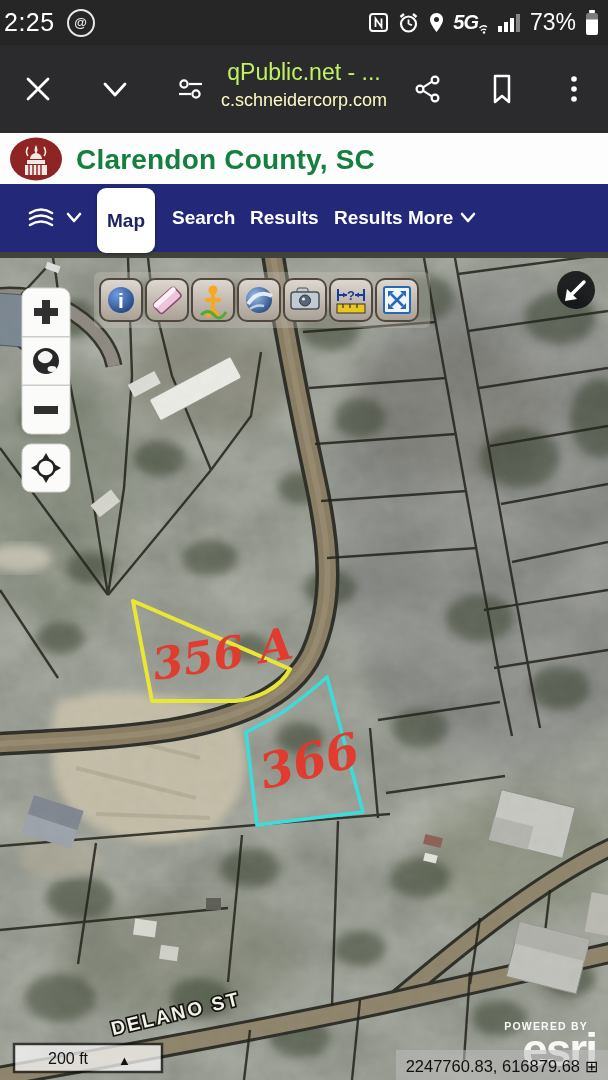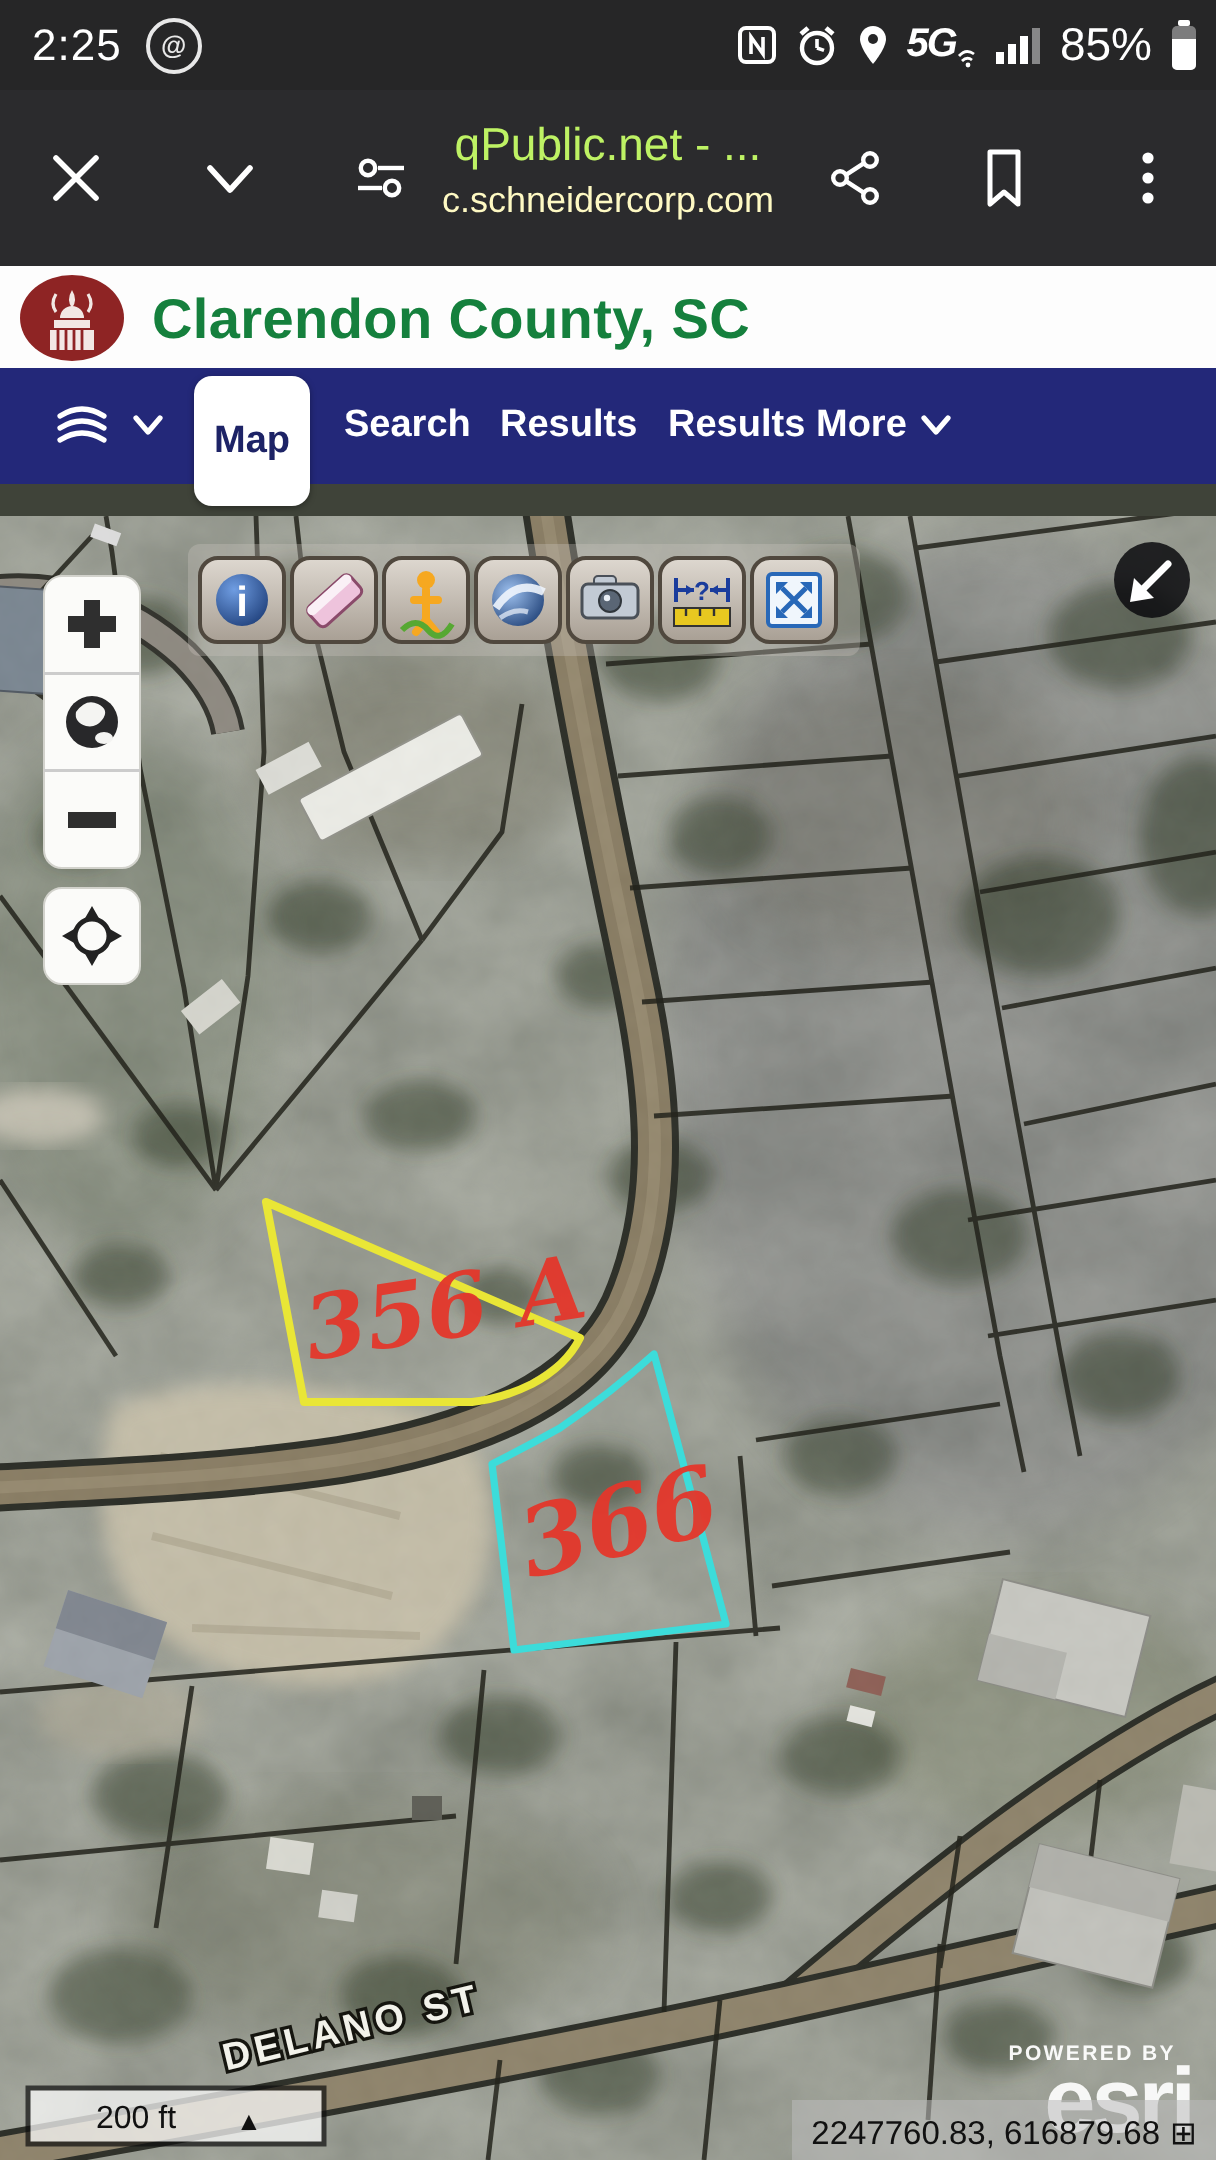"2:25" .sb-time { font-size: 22px -> 25px; margin-left: 16px -> 4px }
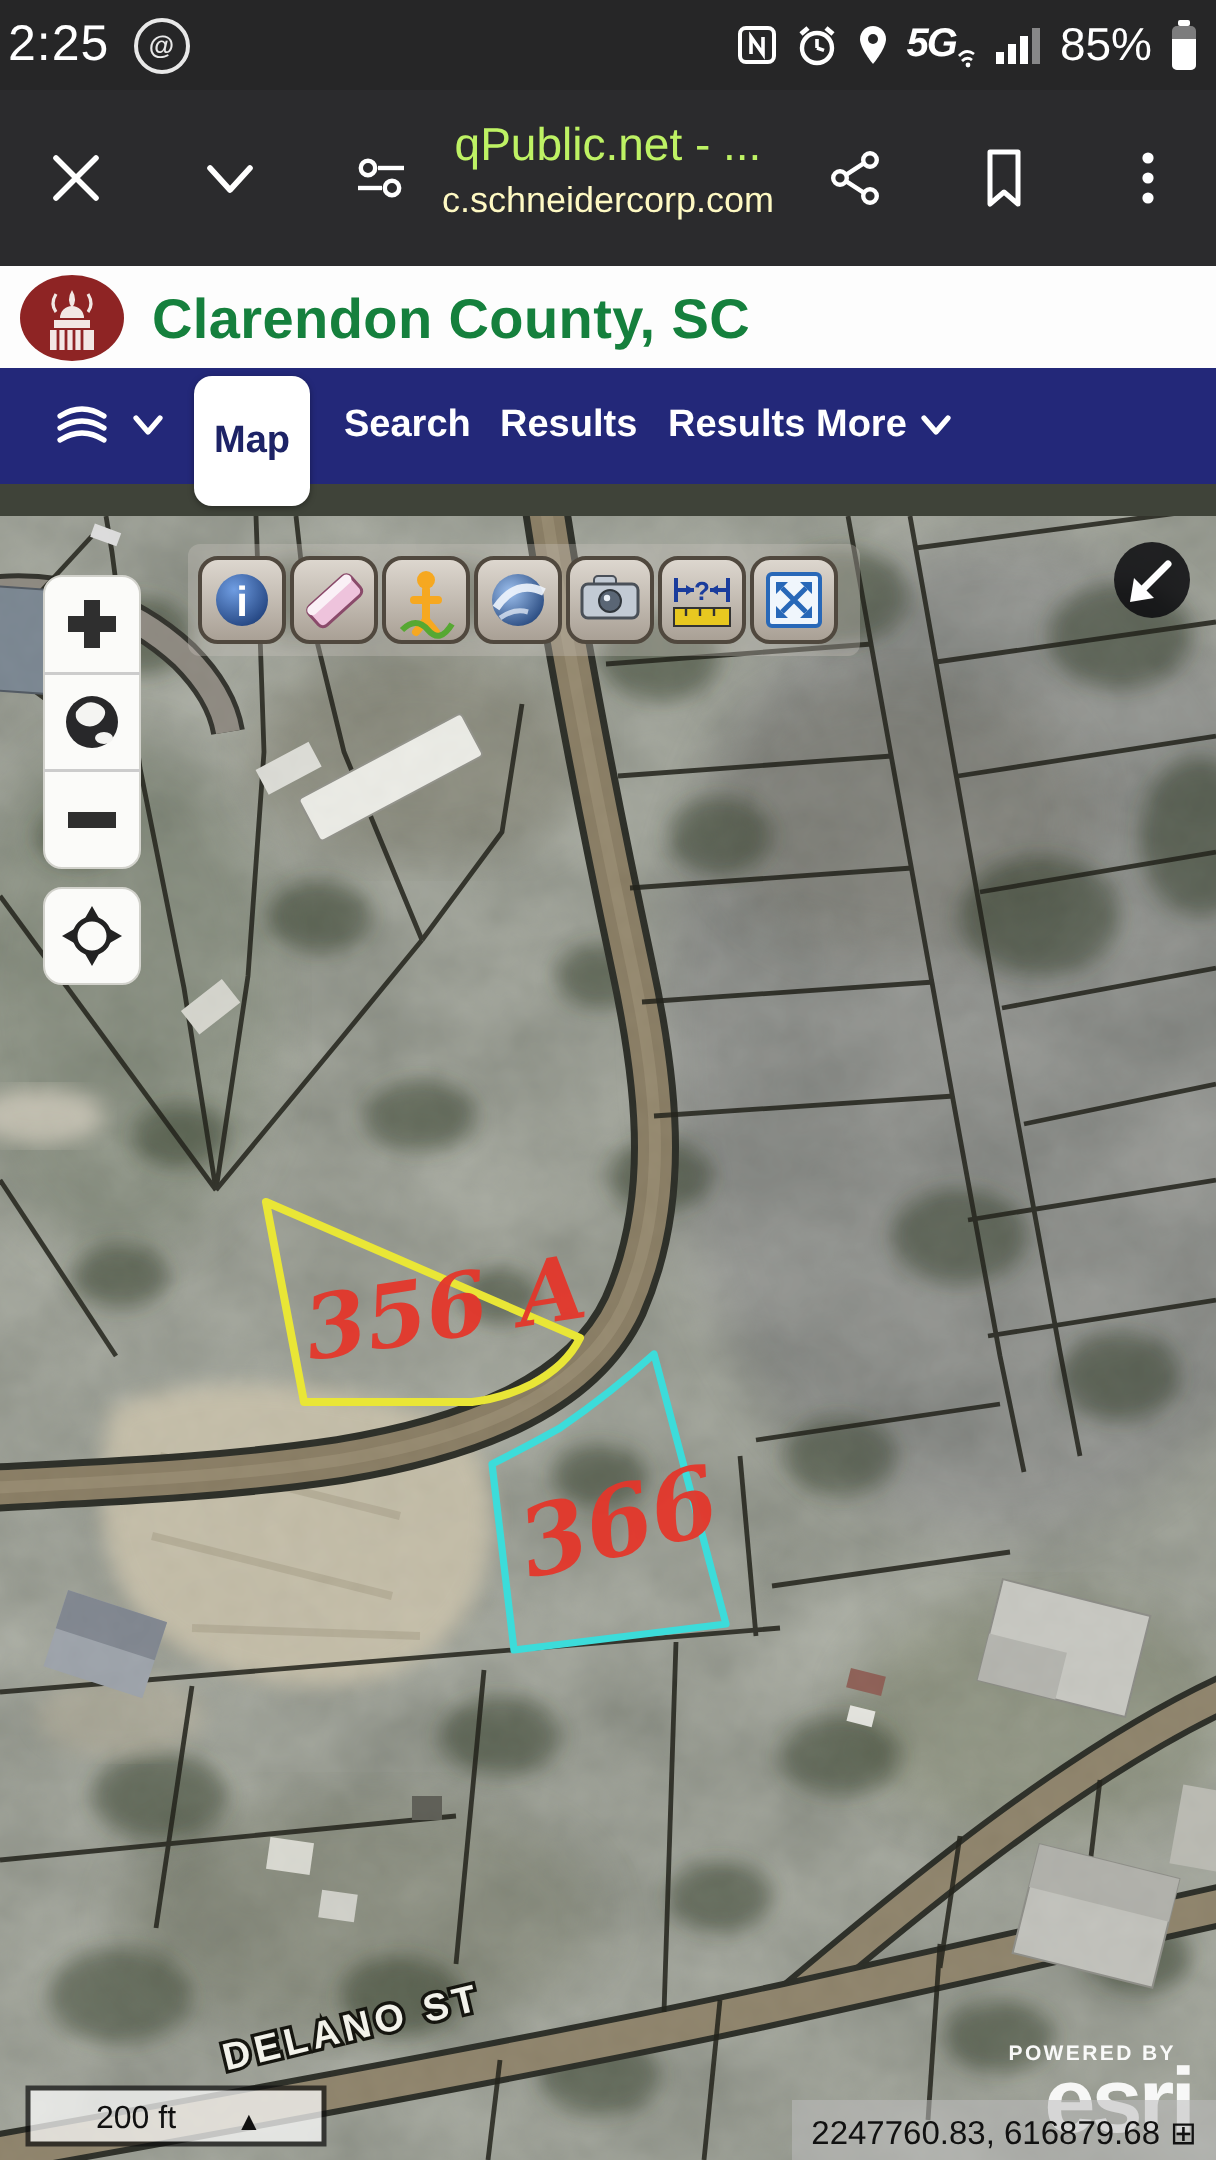"85%" span.sb-pct { text: 85% -> 73% }
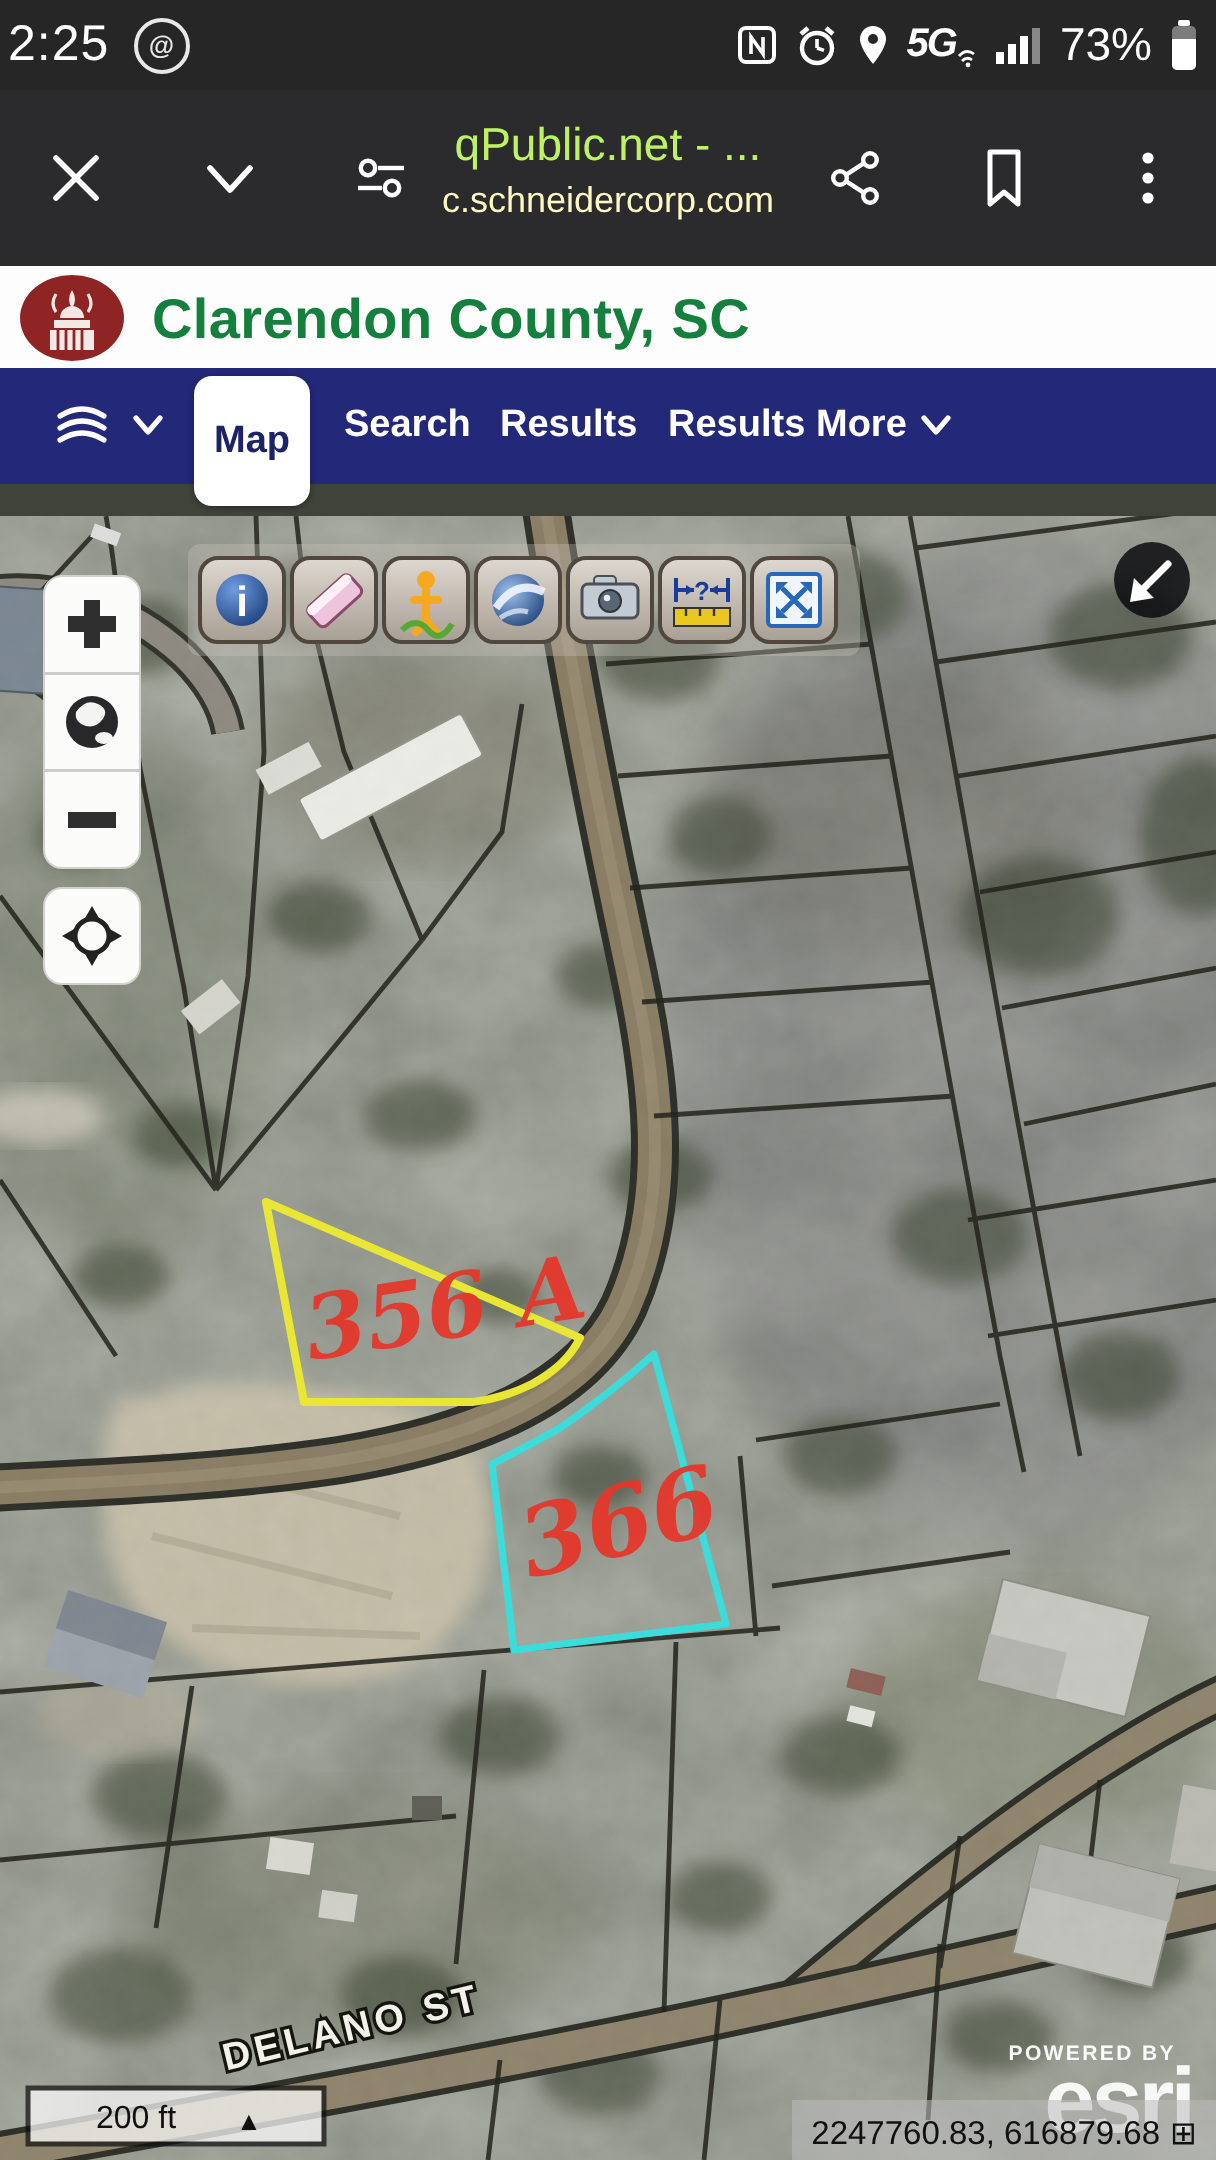"Map" .nav-bar { height: 58px -> 68px }
